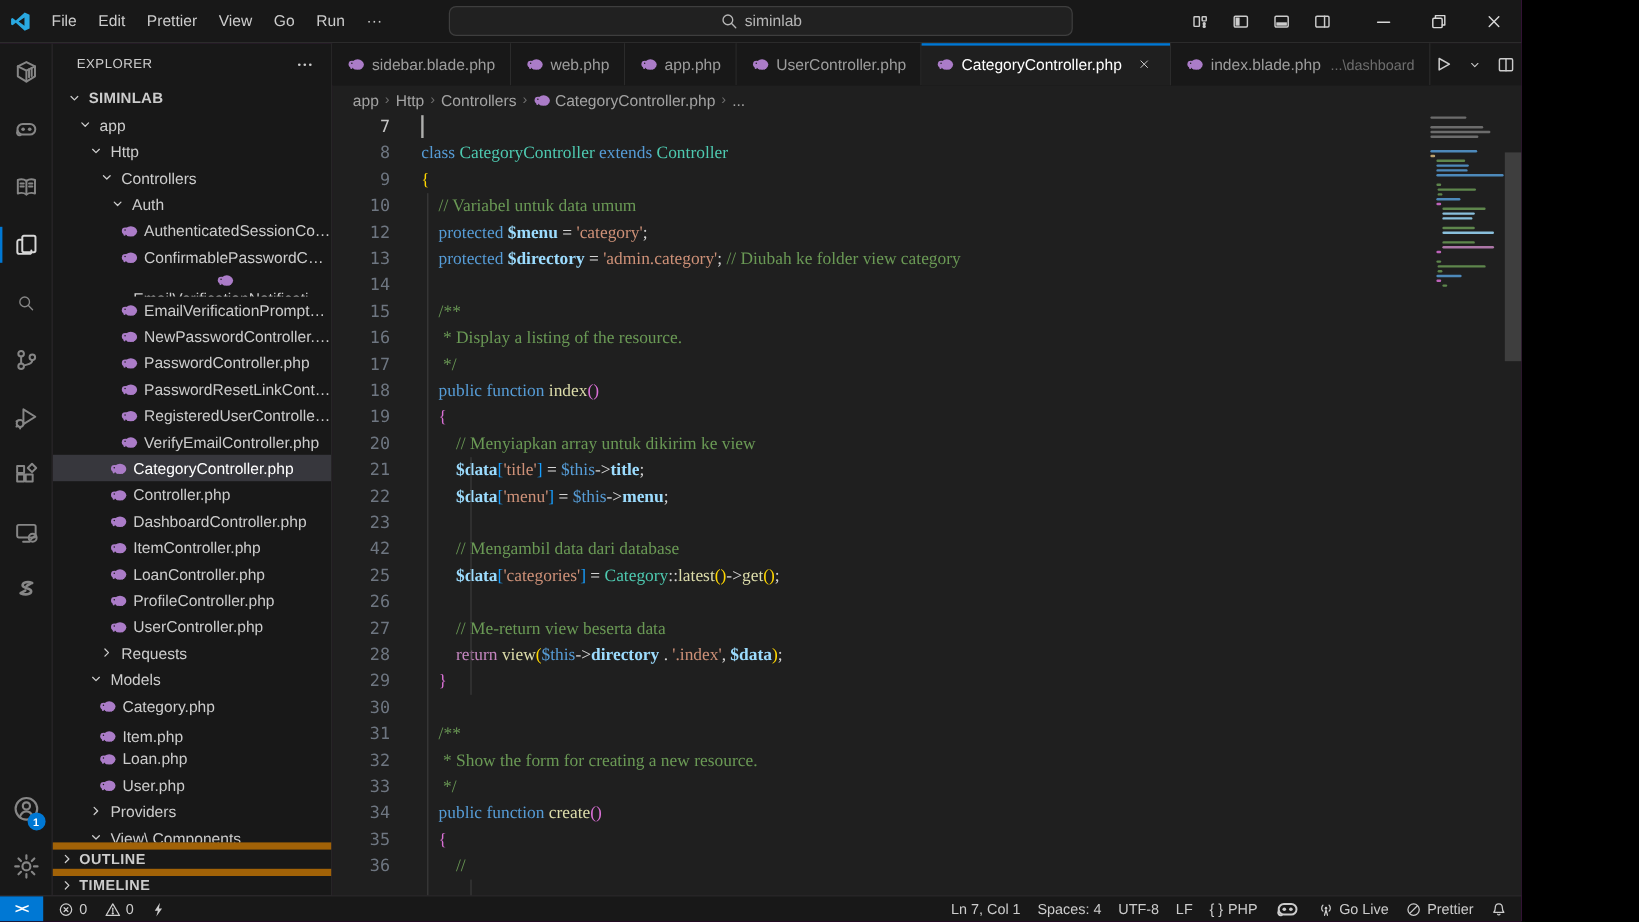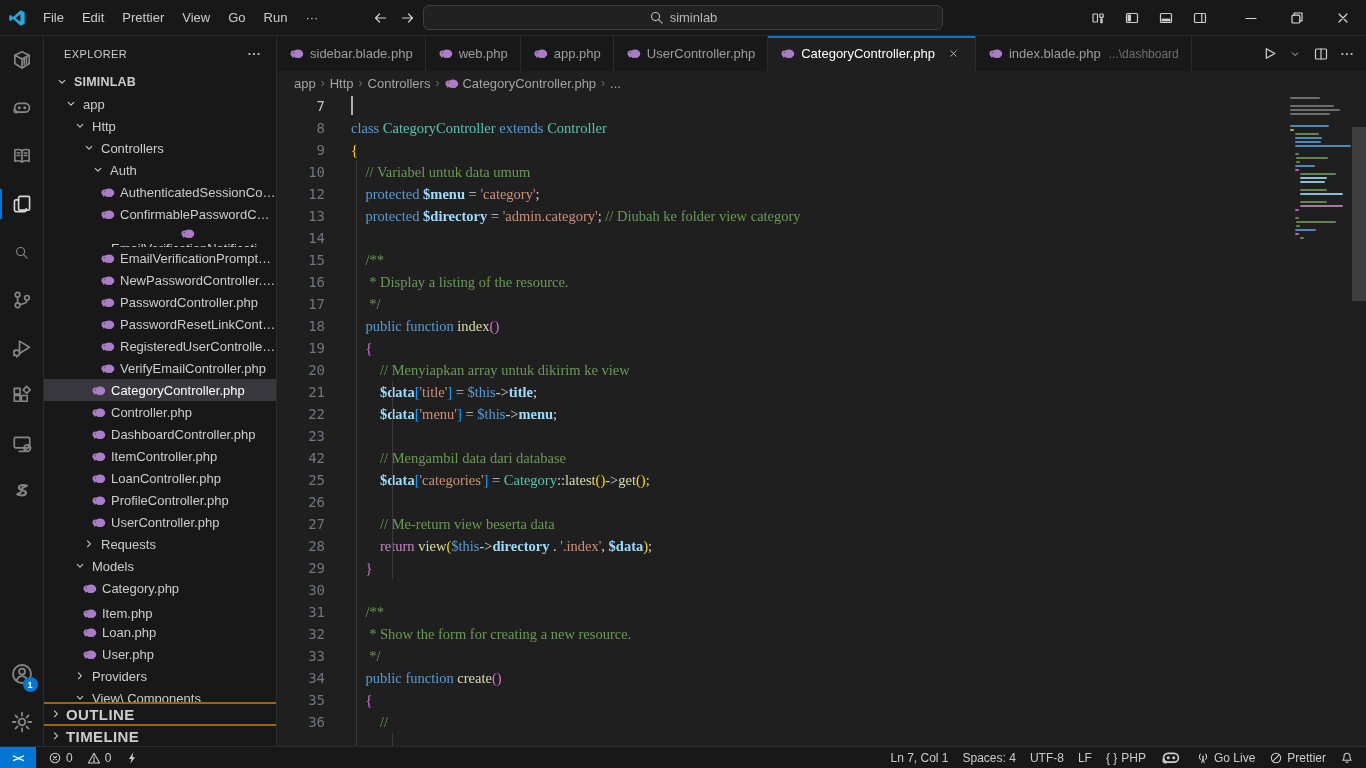"File" .window { width: 1366px -> 1268px }
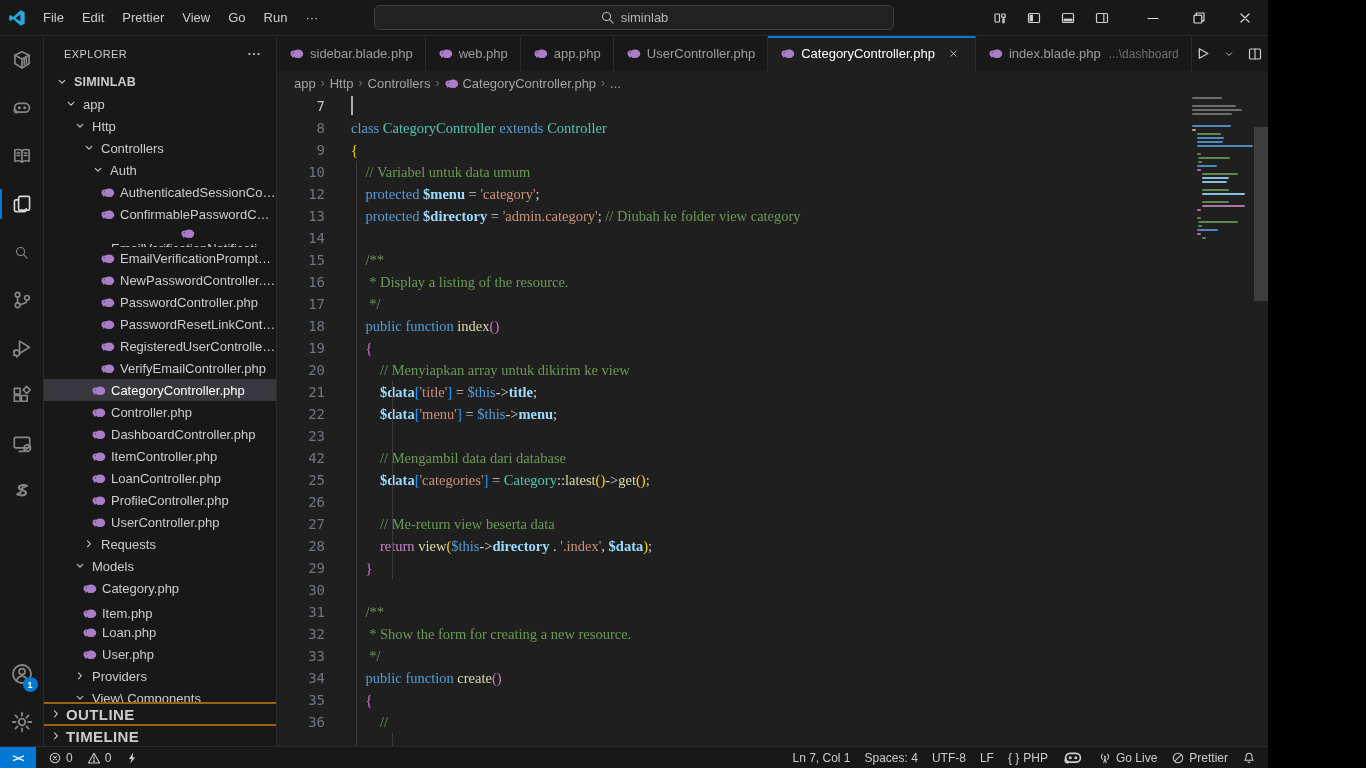"OUTLINE" .sb-section { border-top: 2px solid #a16207 -> 6px solid #a16207; font-size: 15px -> 12px }
